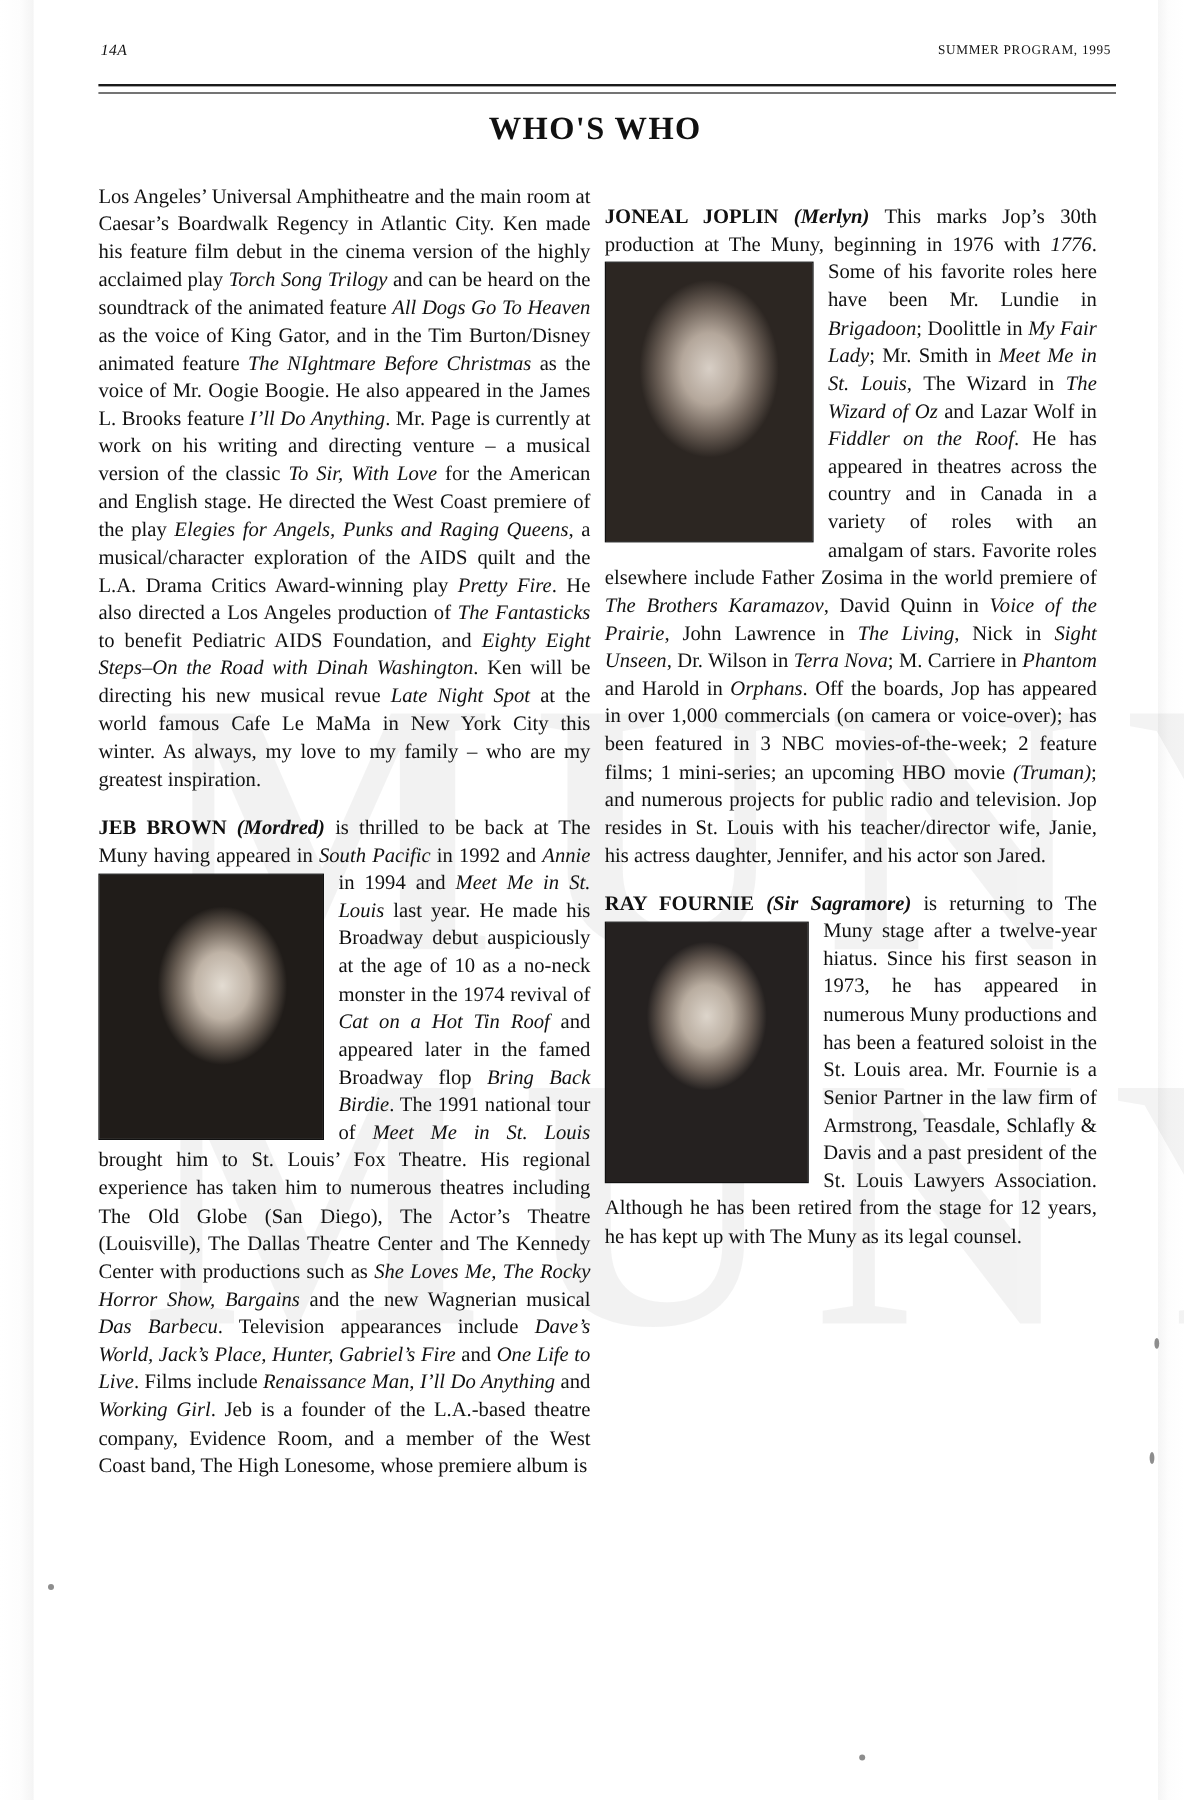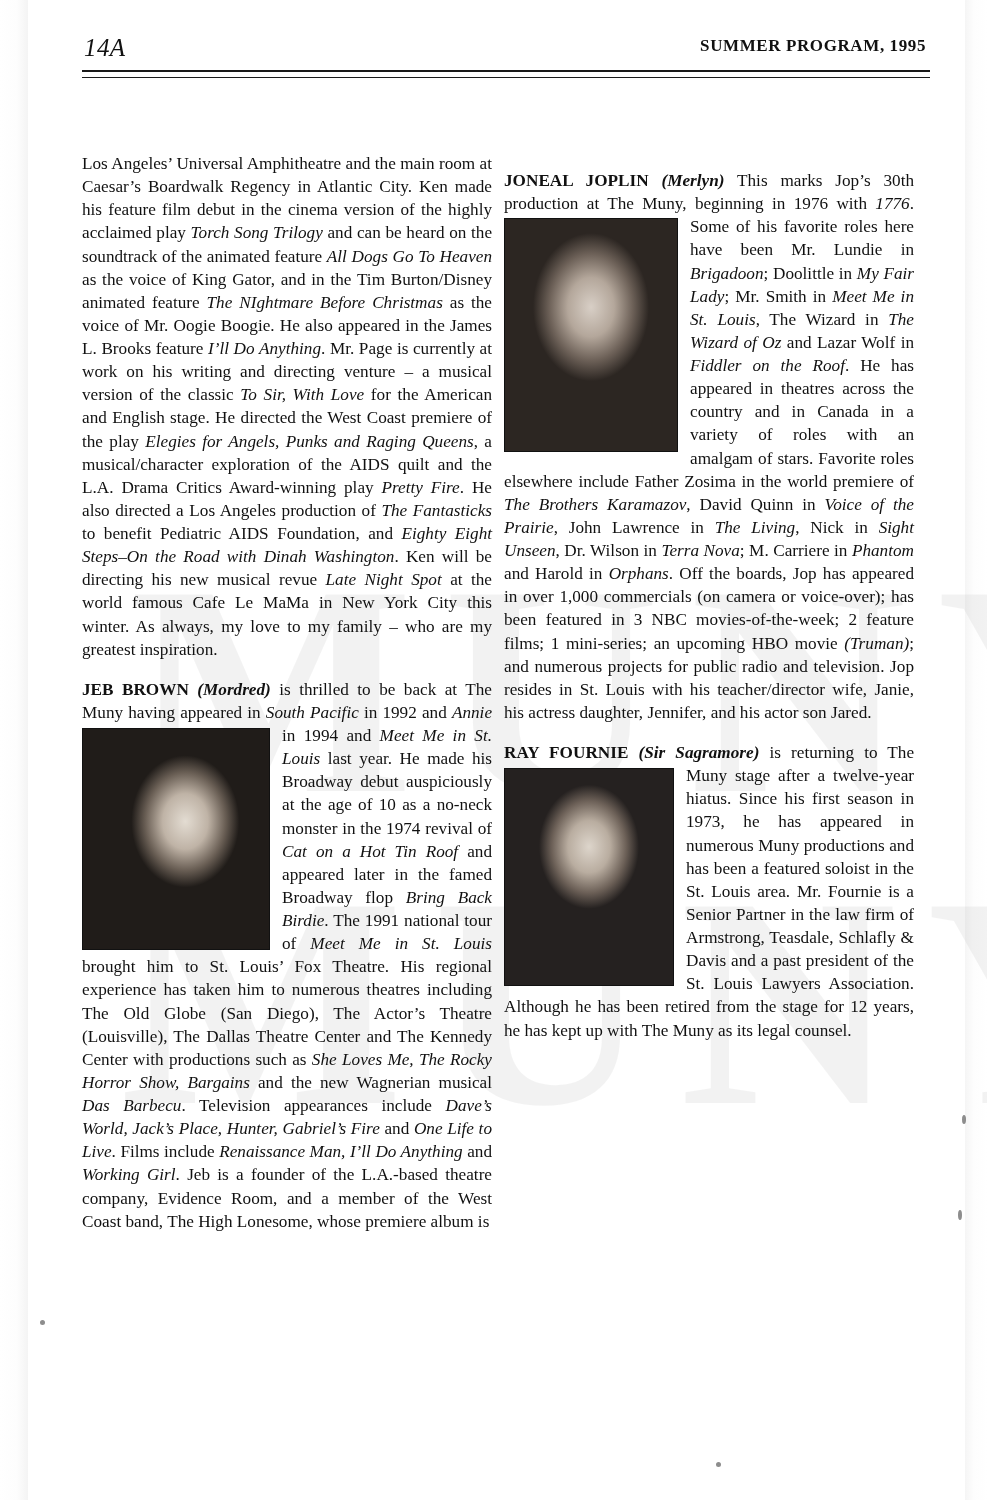"14A" .folio { font-size: 25px -> 13px }
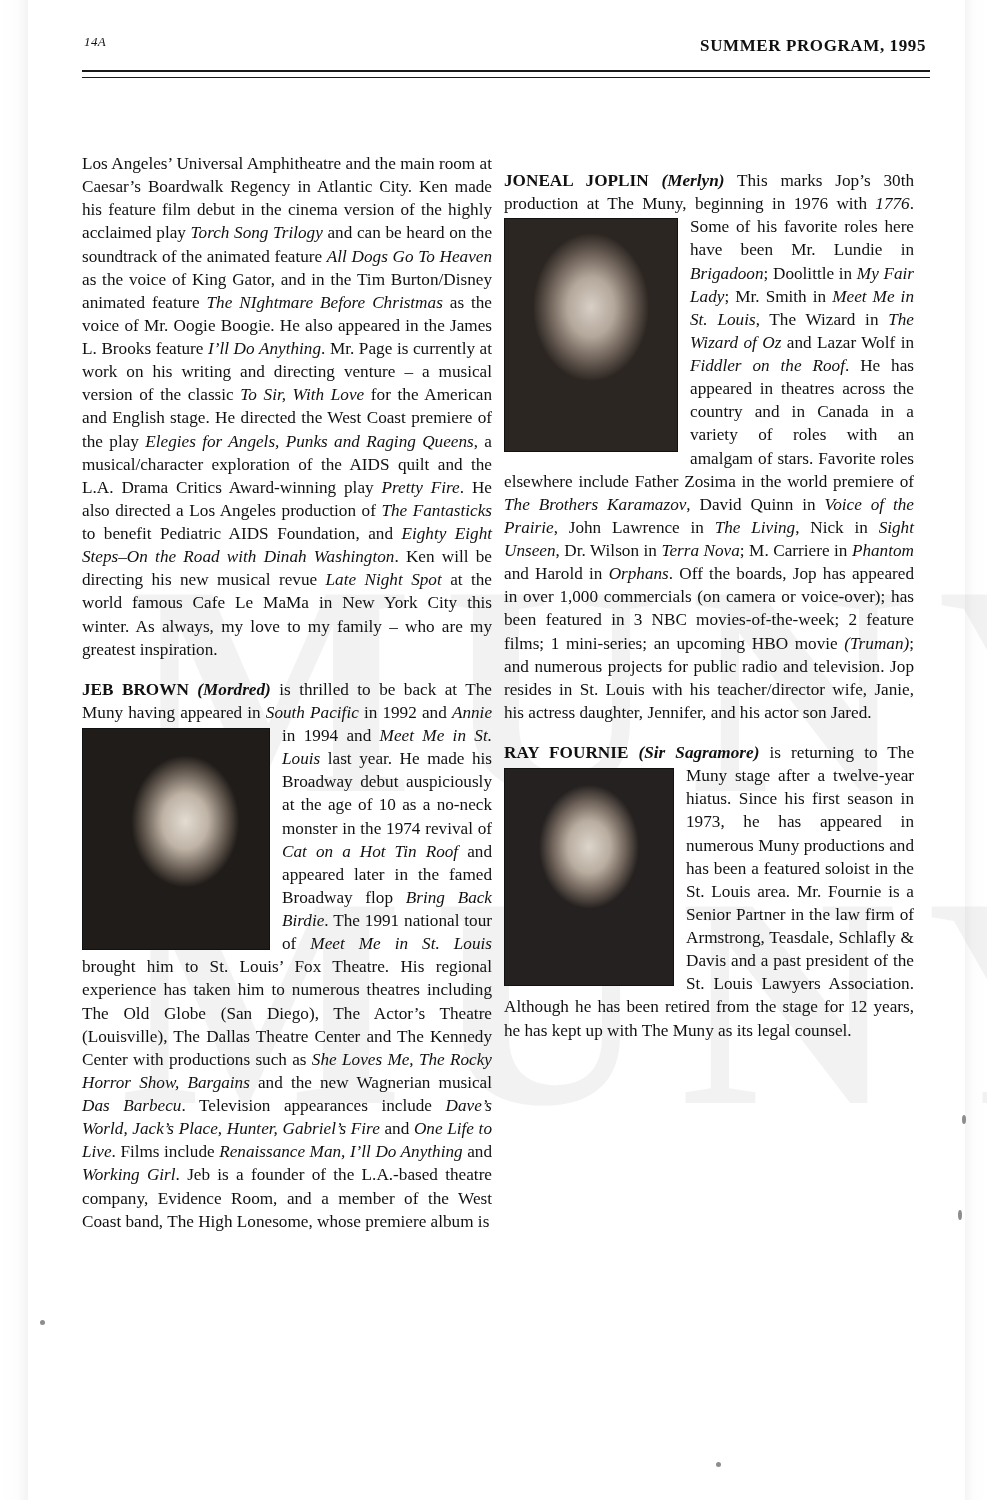"SUMMER PROGRAM, 1995" .runhead-title { font-size: 17px -> 11px; font-weight: bold -> none }
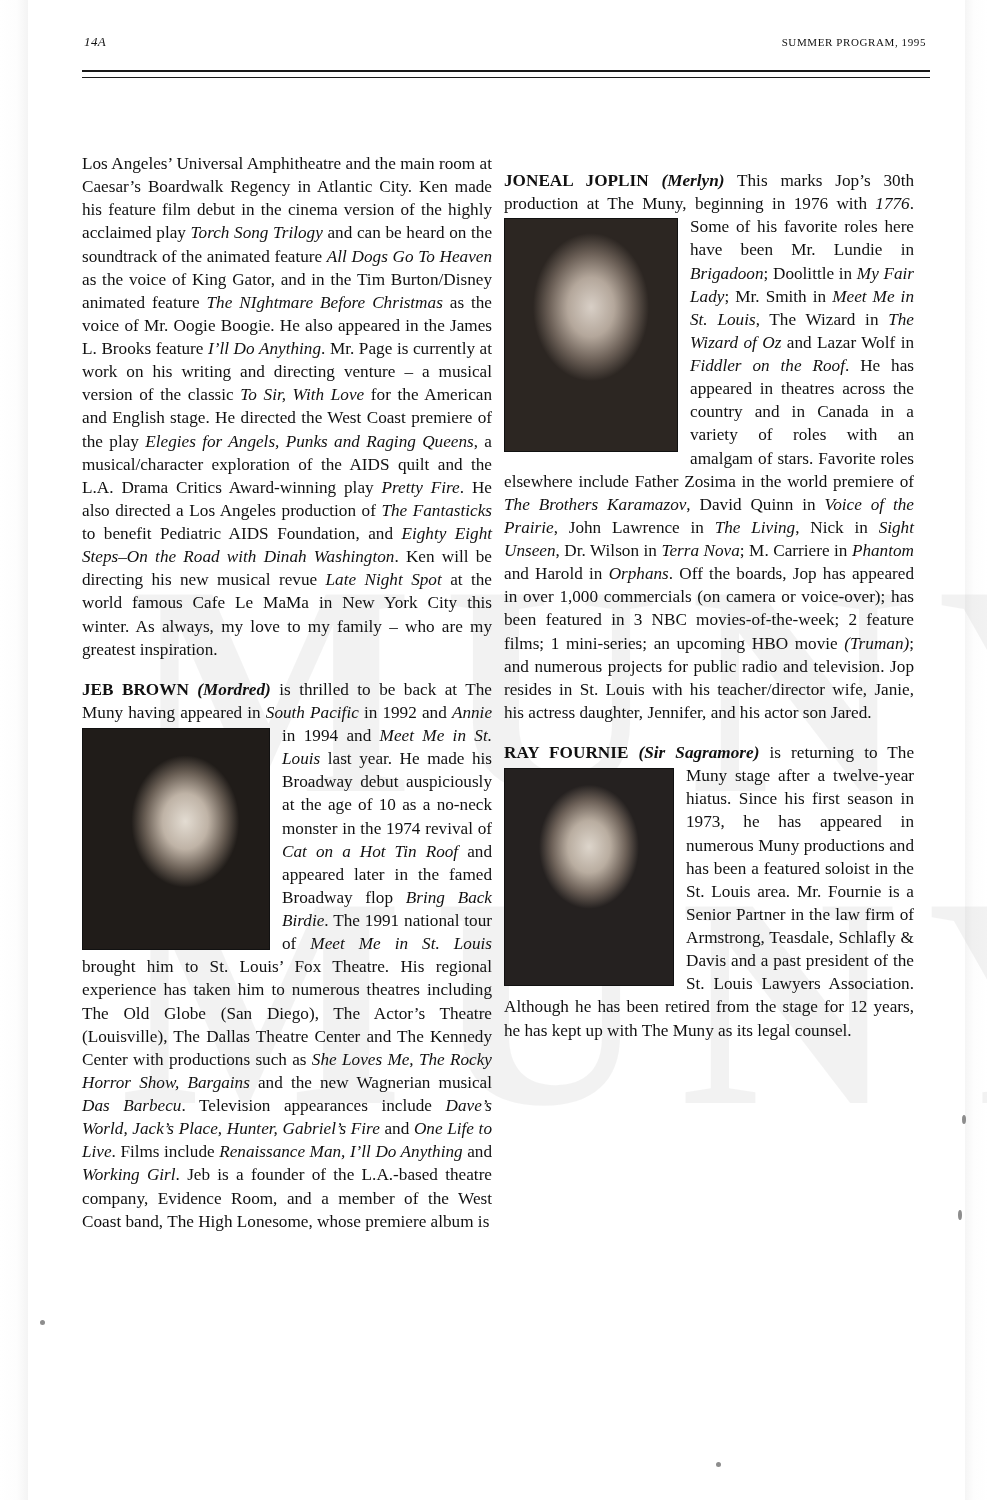"WHO'S WHO" div.doc-title { html: none -> <div>WHO'S WHO</div> }
